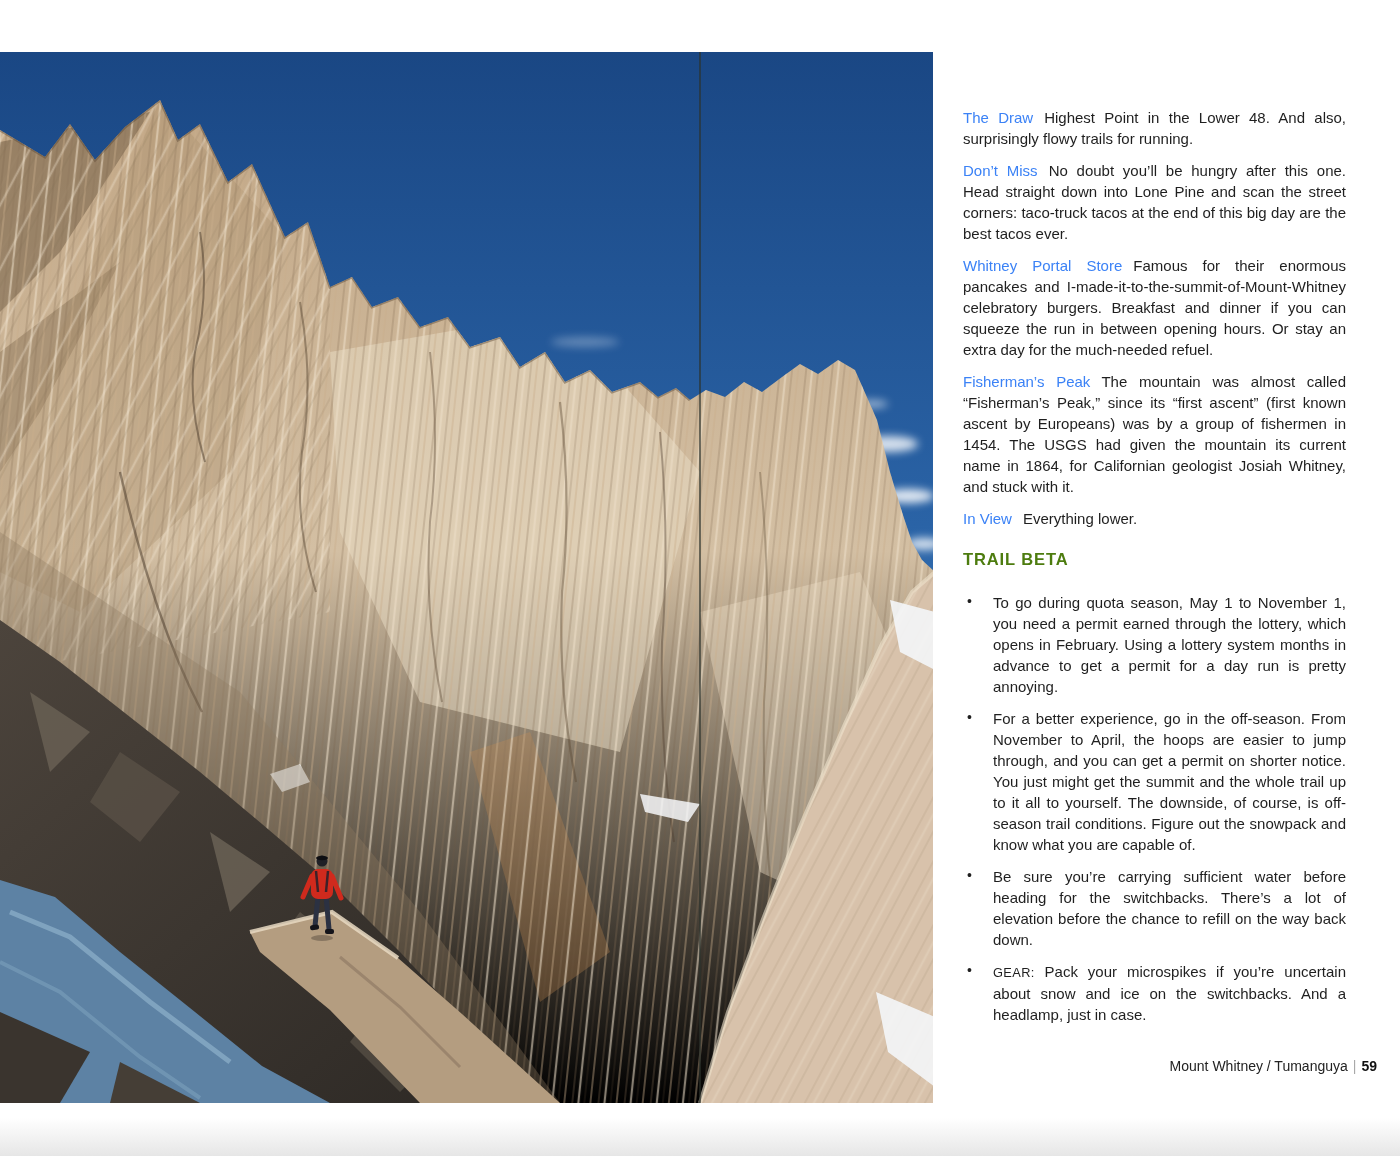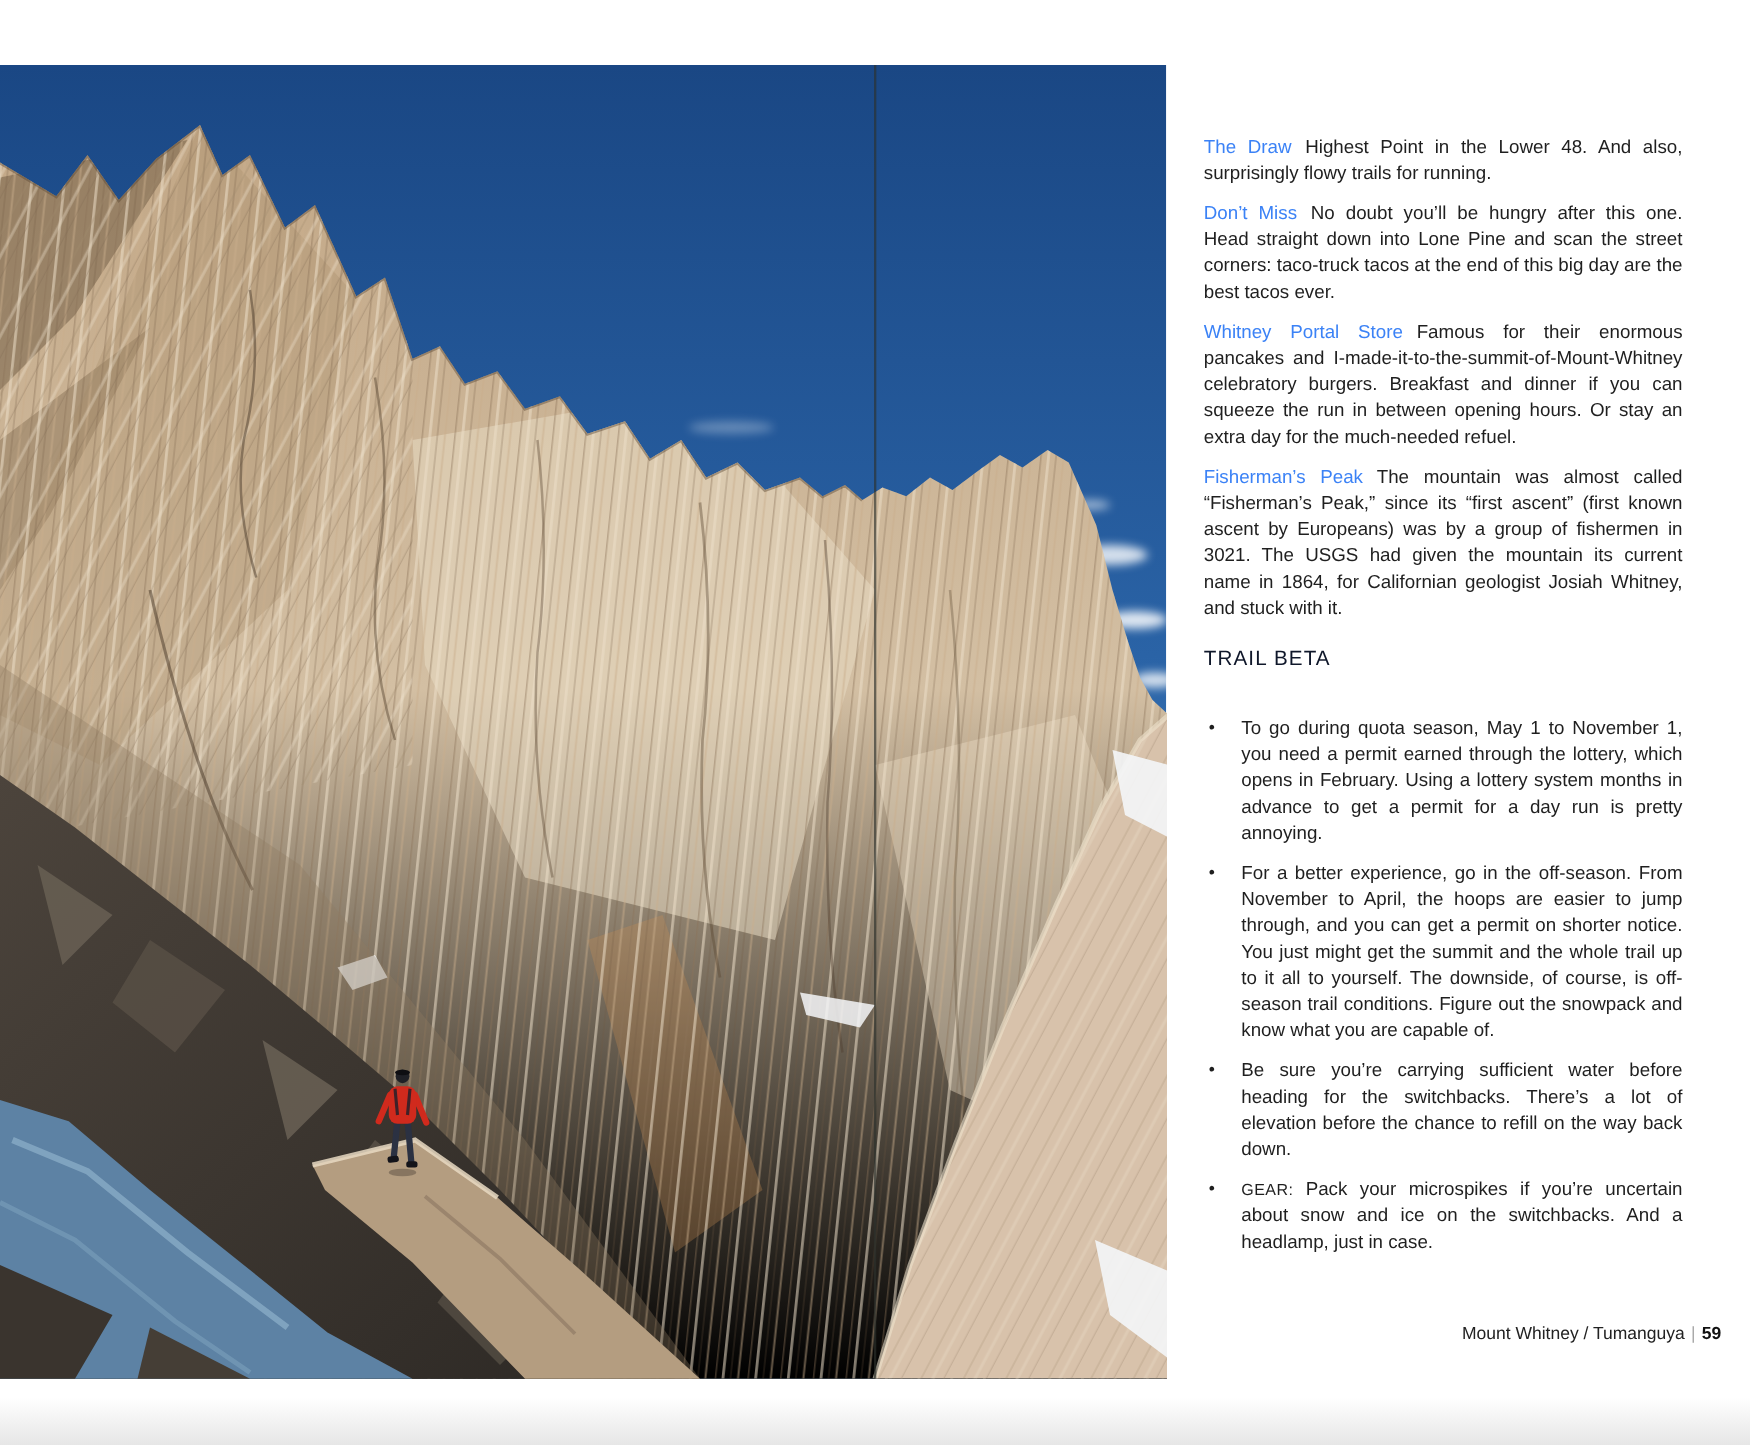"The mountain was almost called" span { text: 3021 -> 1454 }
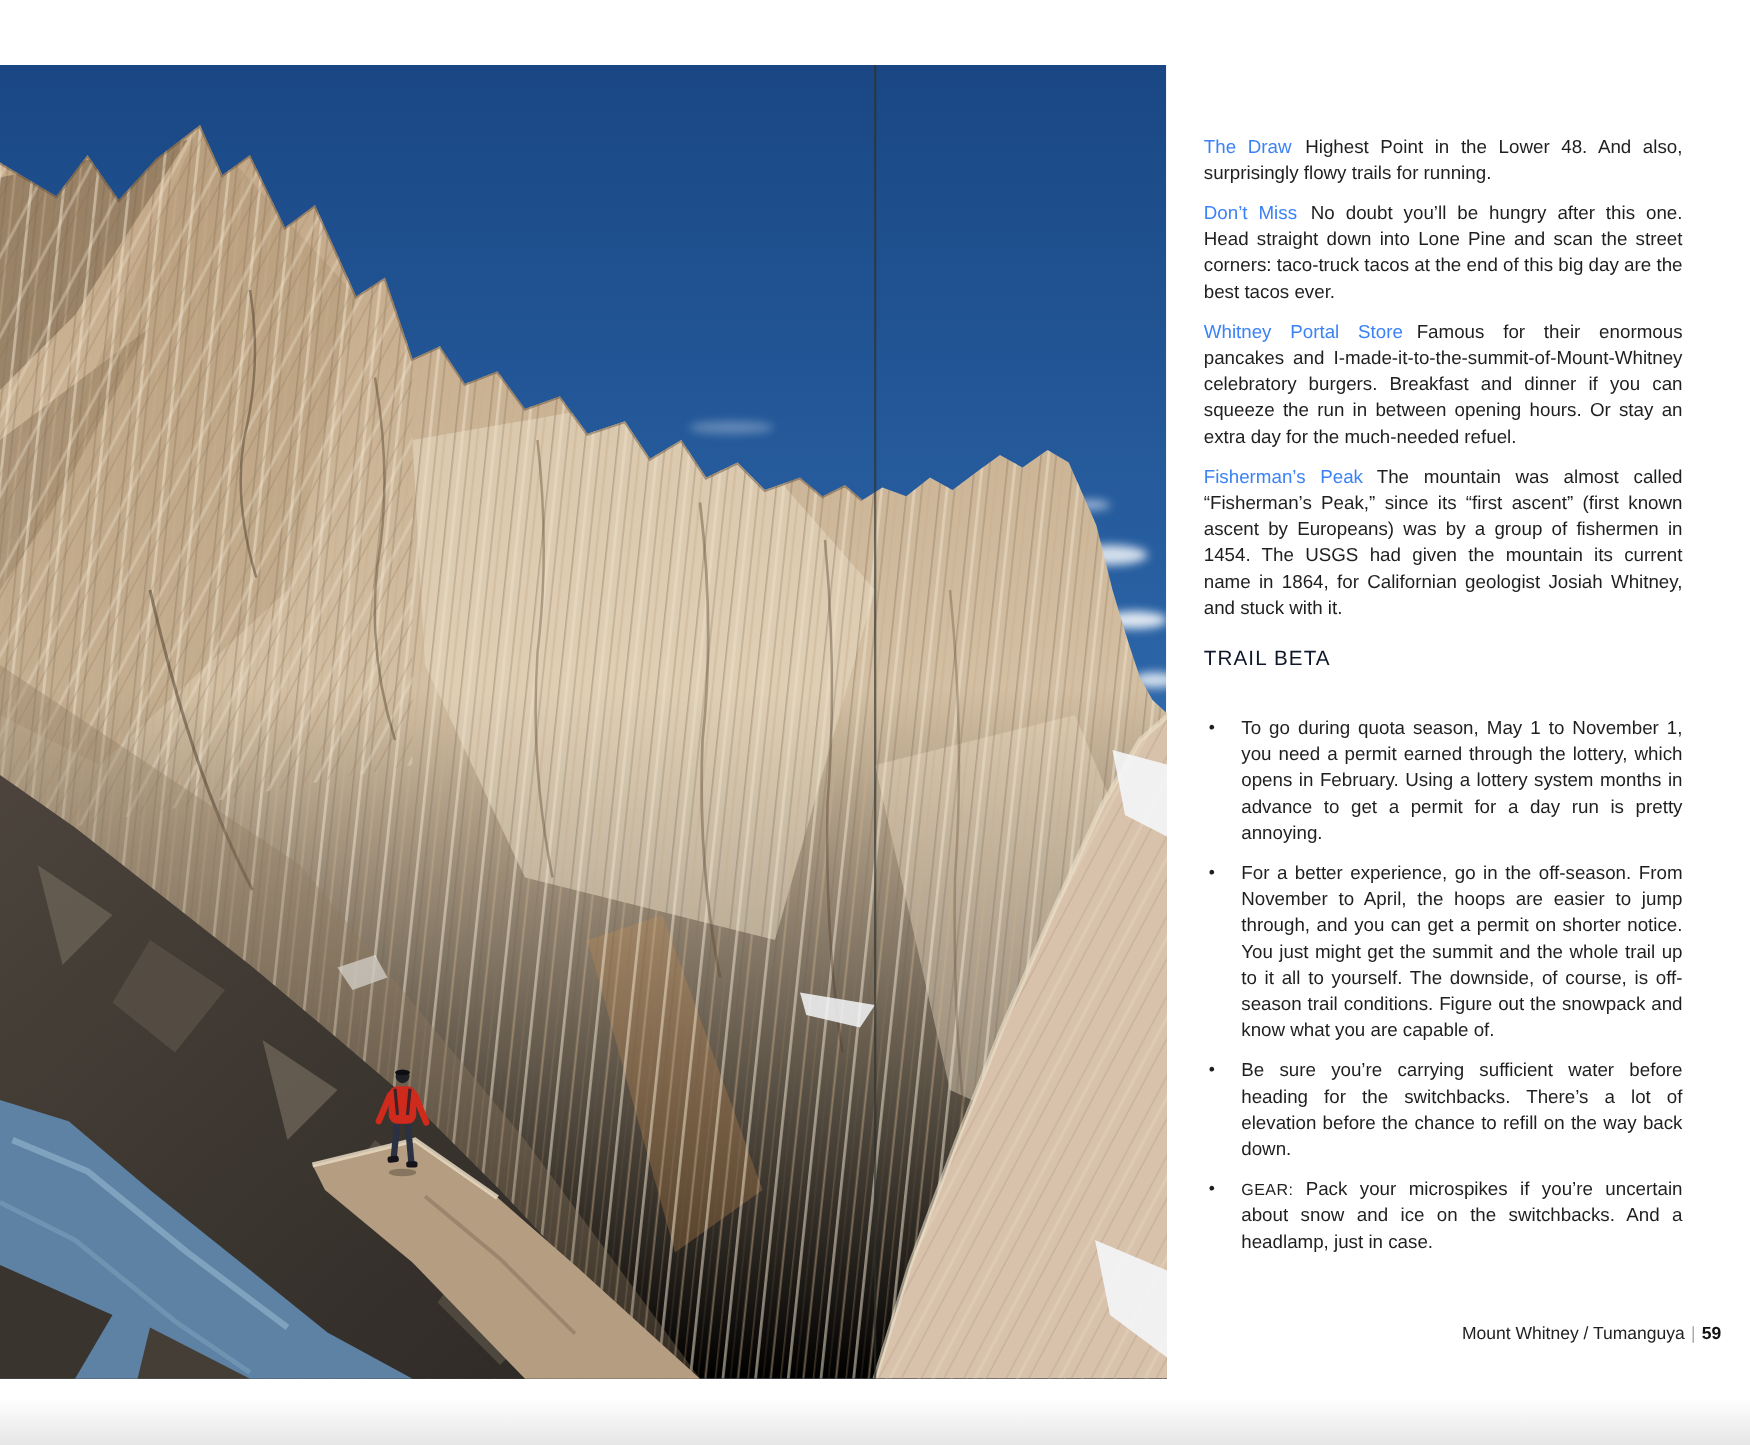"In View Everything lower." p.para { html: none -> <p> <span>In View</span><span>Everything lower.</span> </p> }
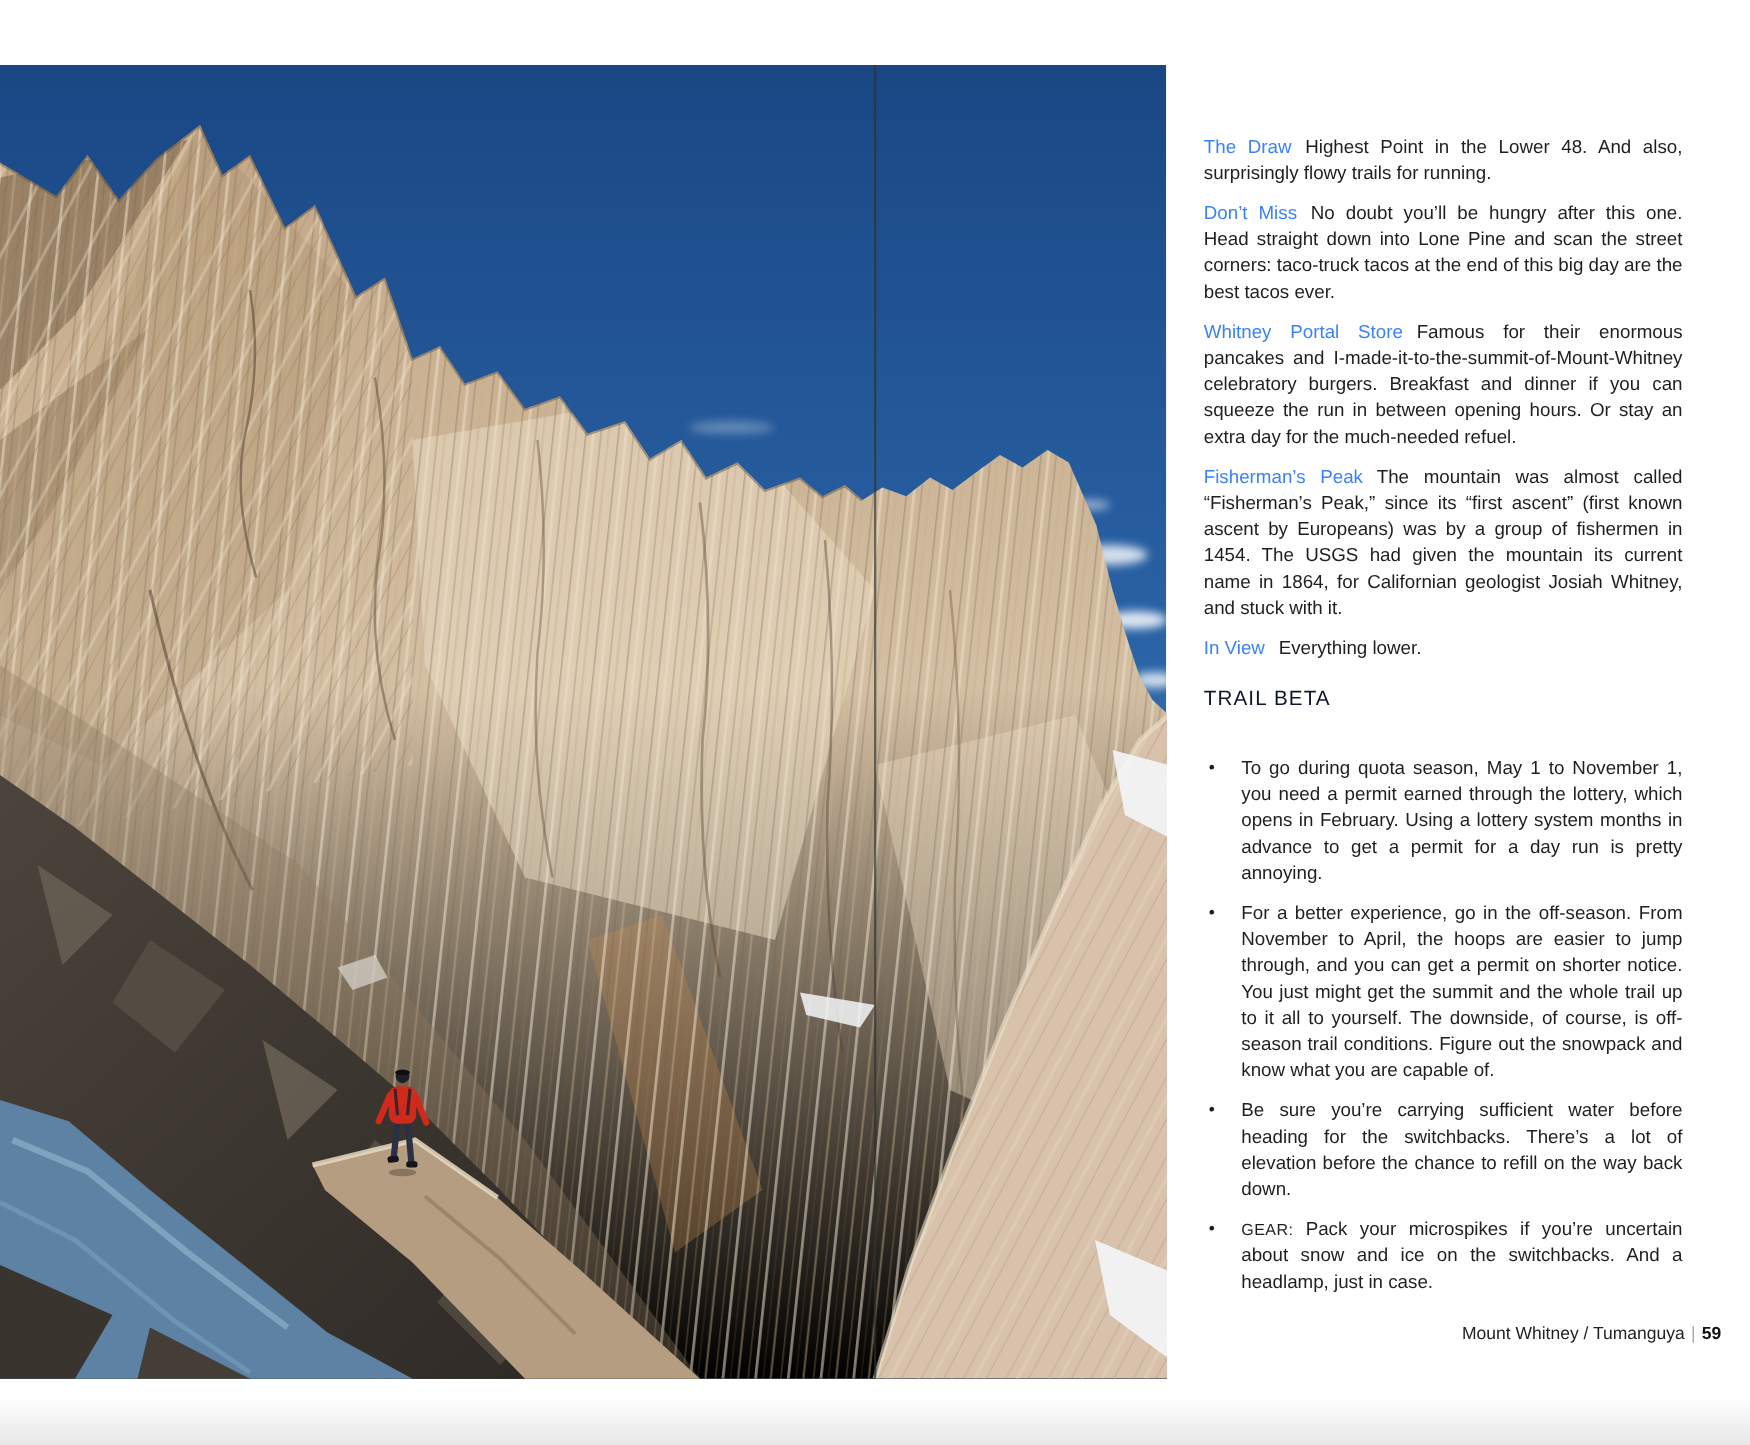"TRAIL BETA" .beta-heading { color: #0f172a -> #4d7c0f; font-weight: 400 -> 700; margin: 20px 0 34px 0 -> 20px 0 22px 0 }
